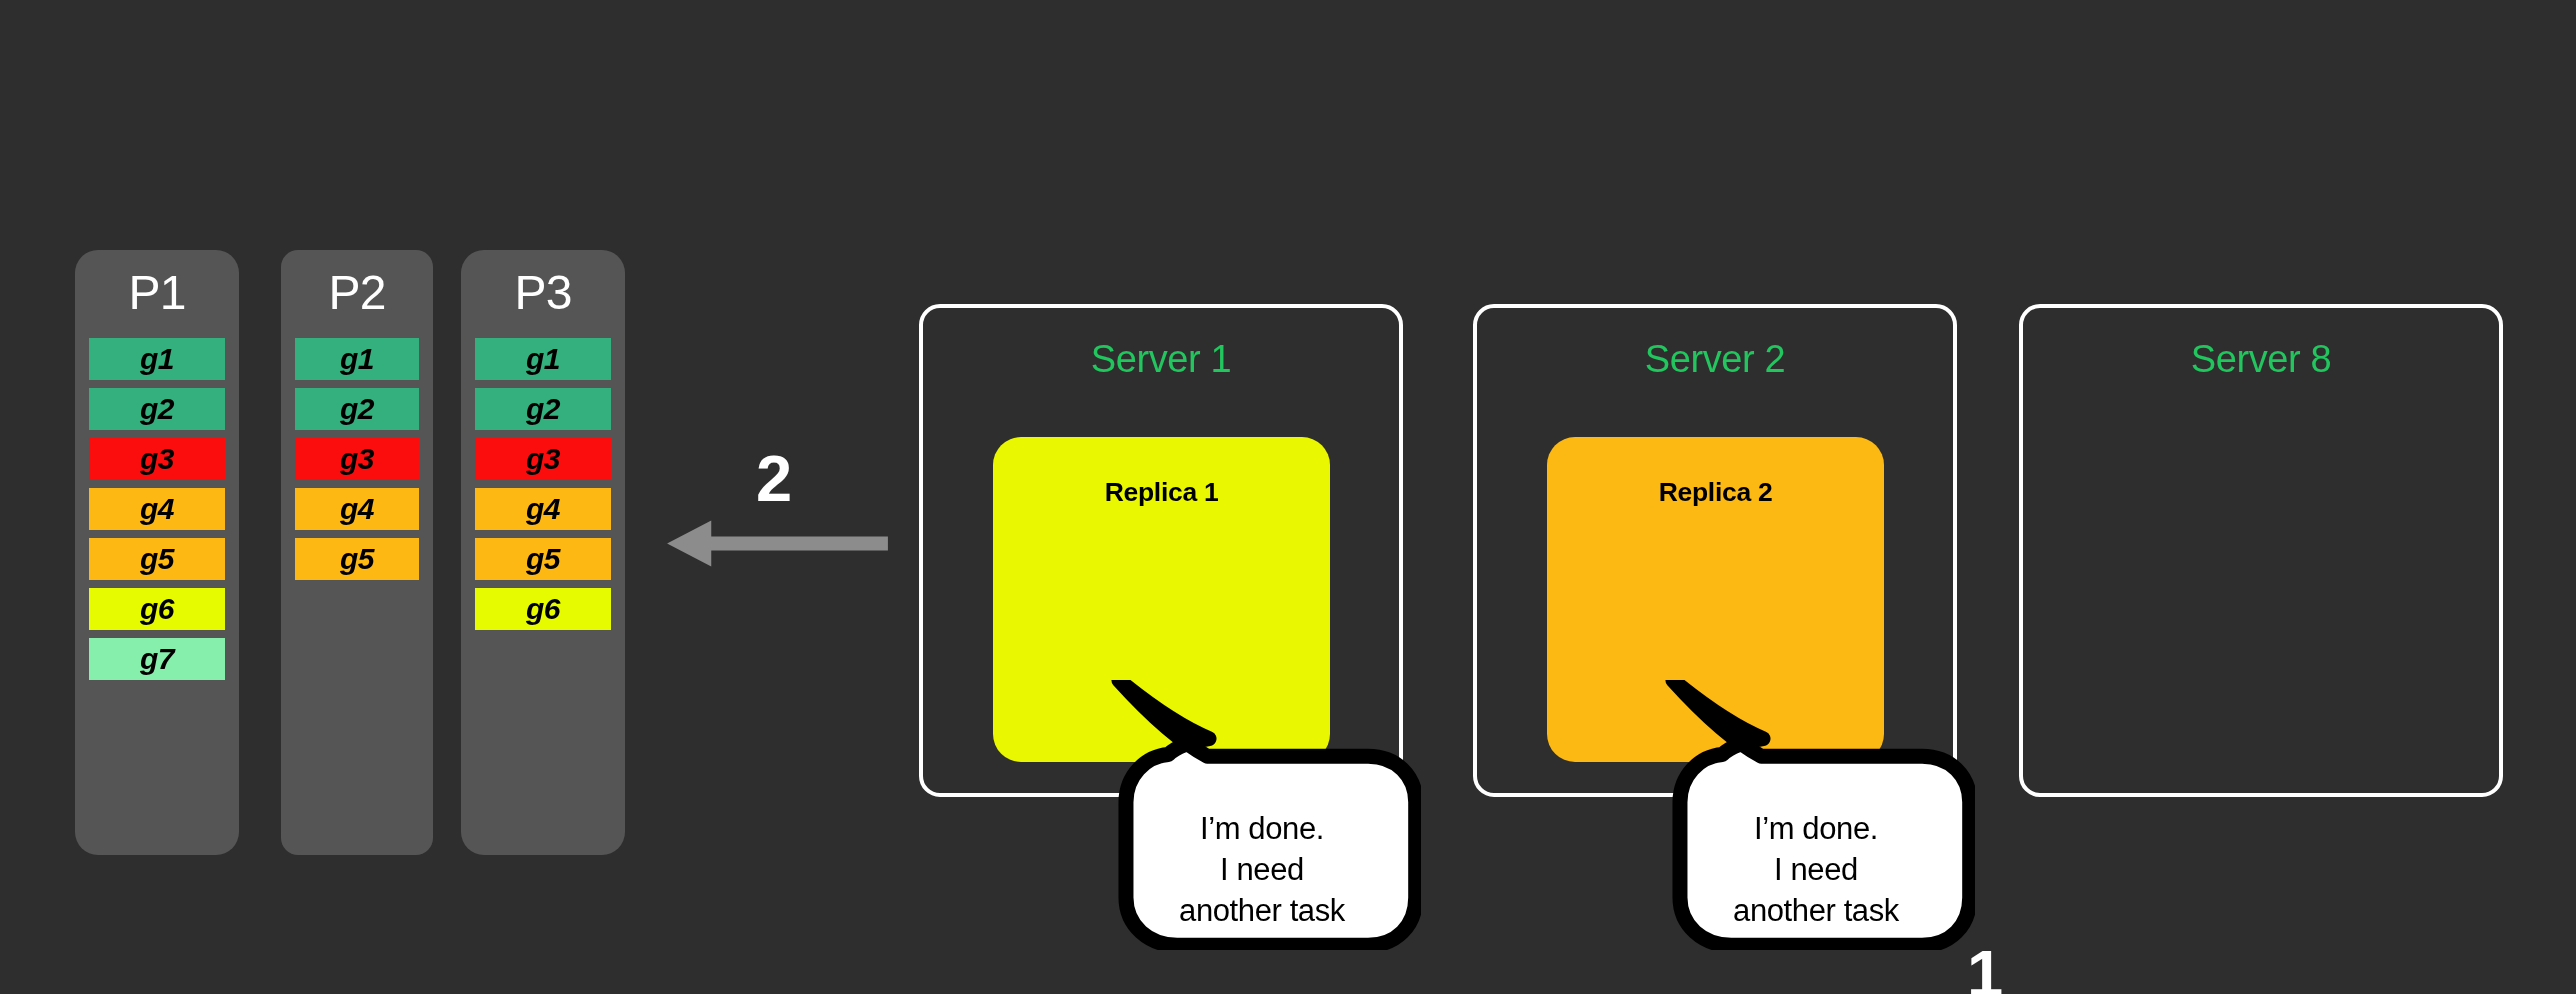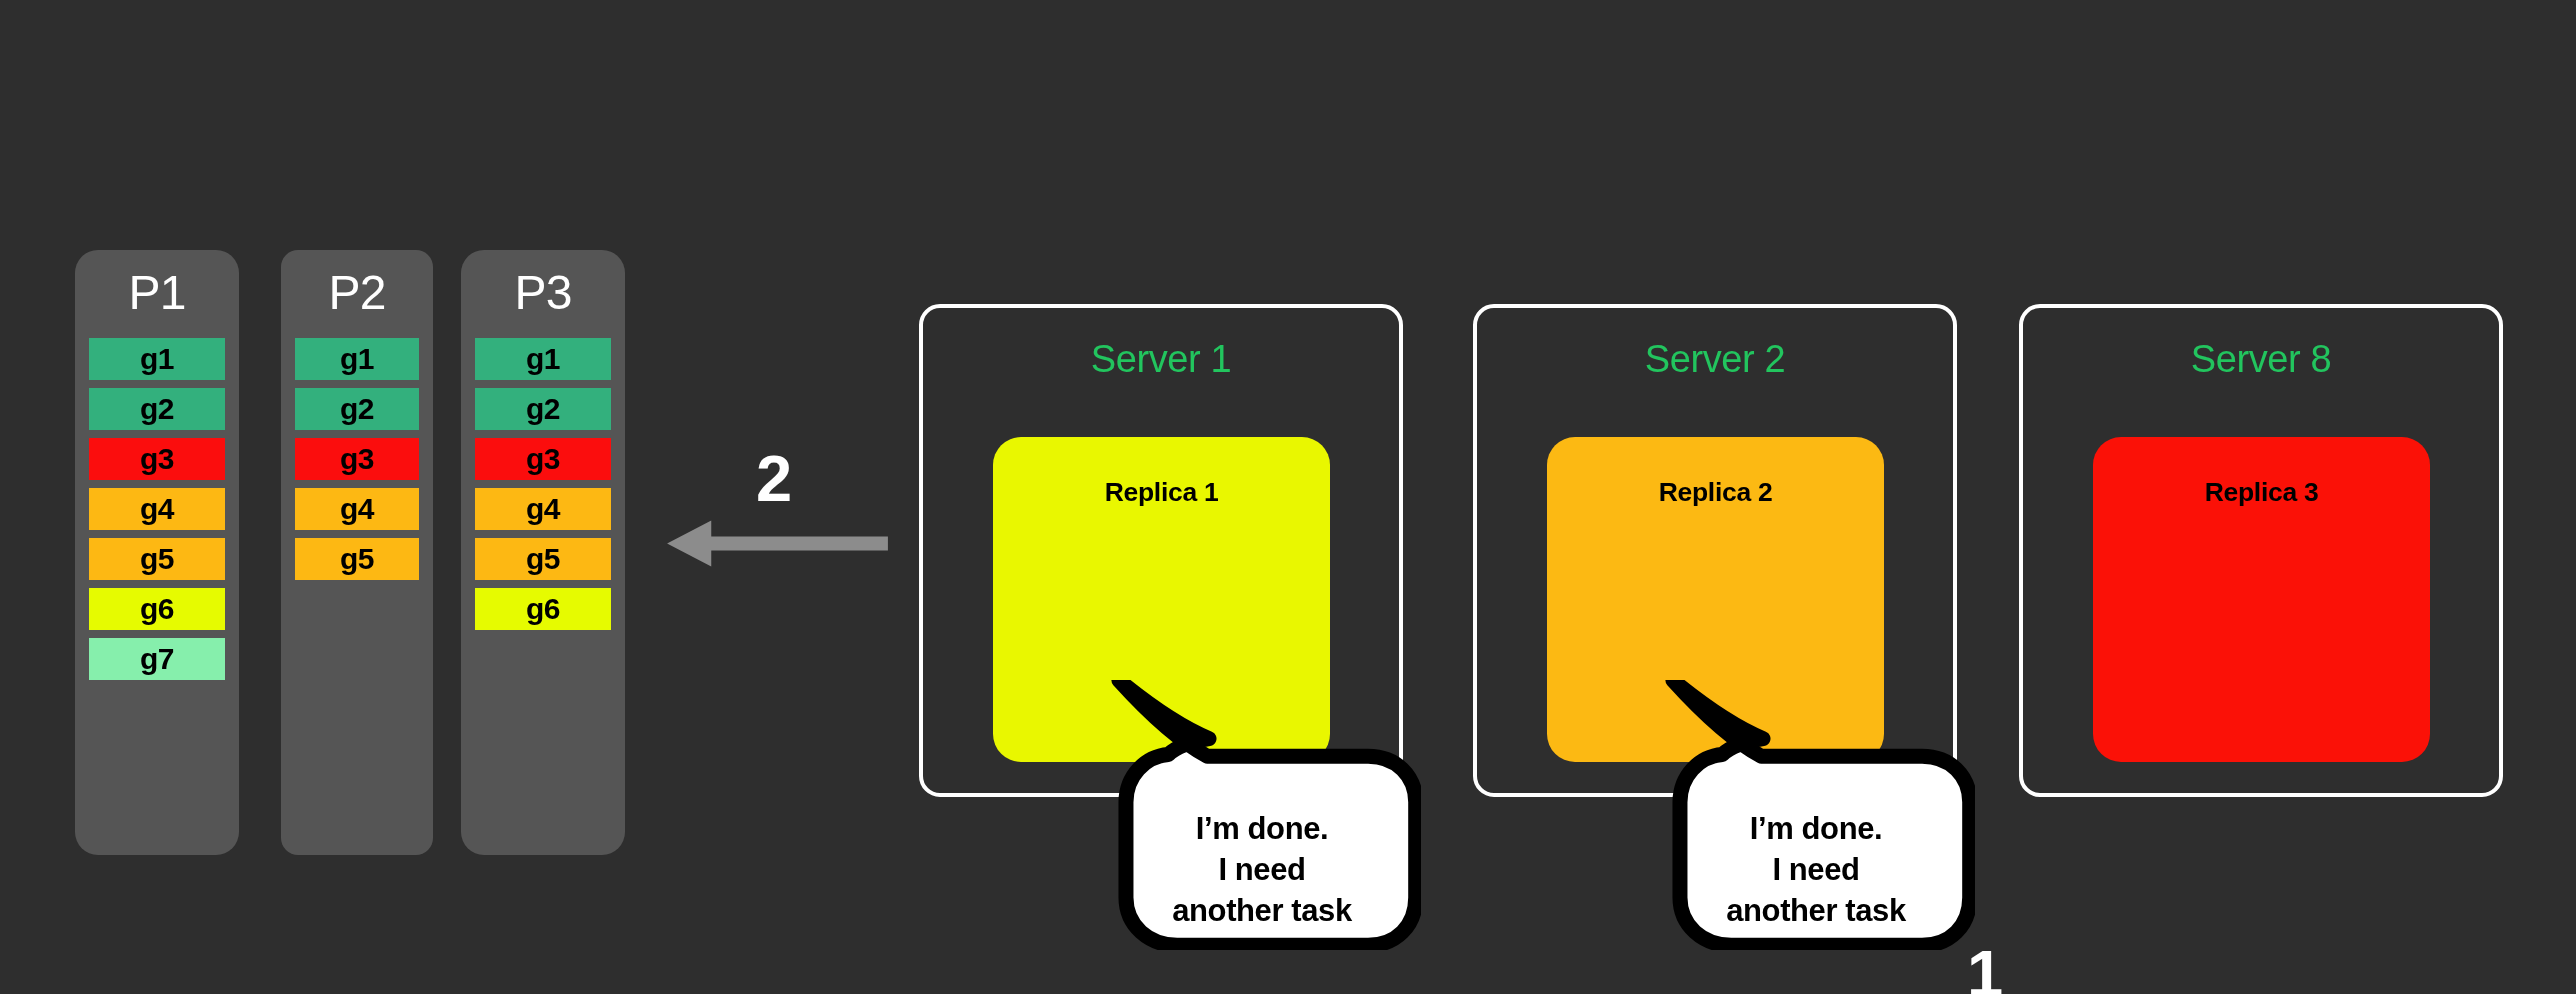"g1" .group-stack { font-style: none -> italic }
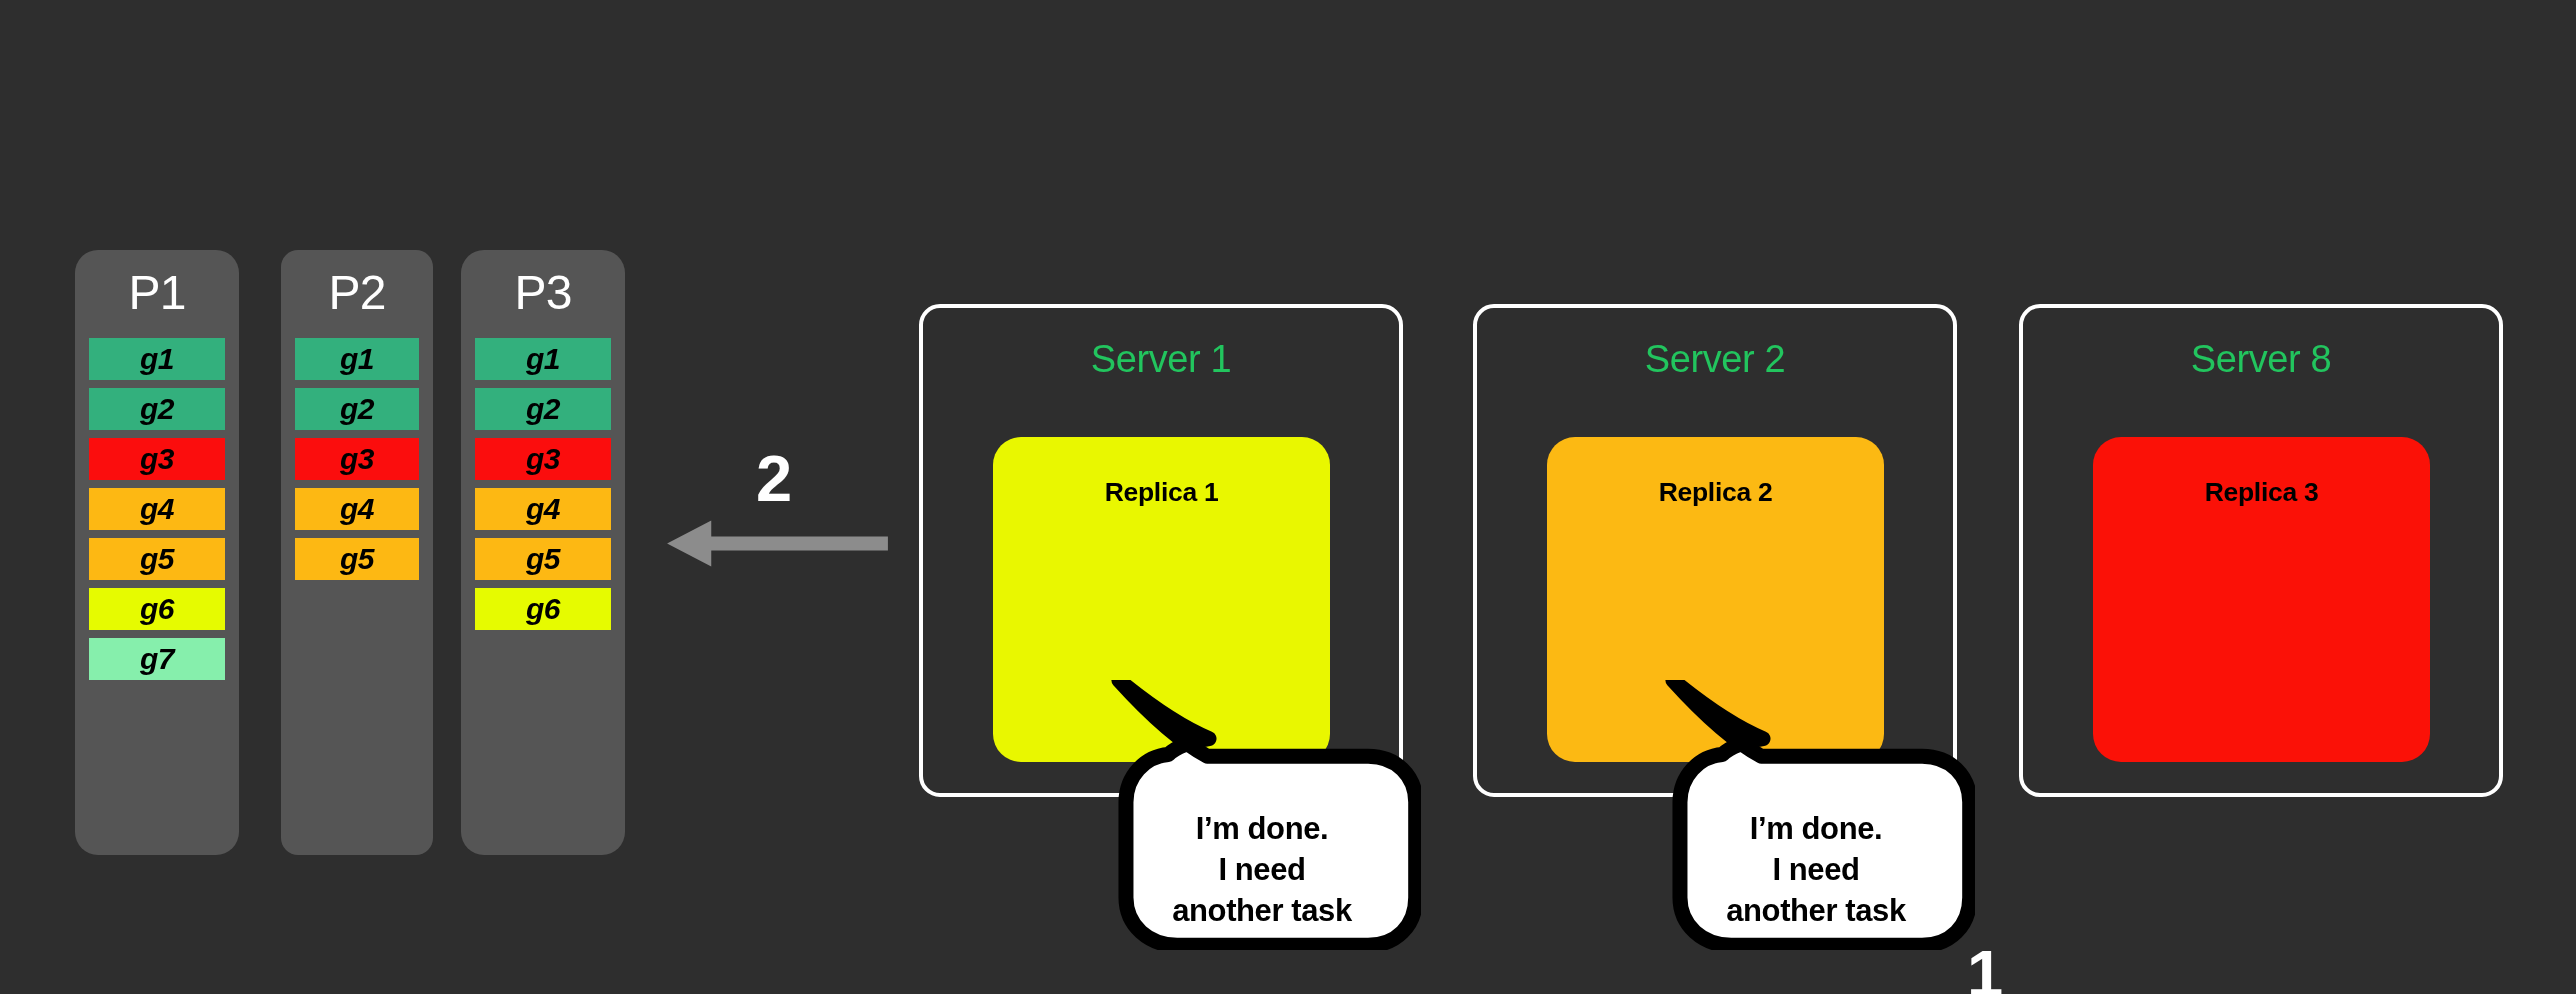"Replica 3" div.replica-box { html: <div> <div>Replica 3</div> </div> -> none }
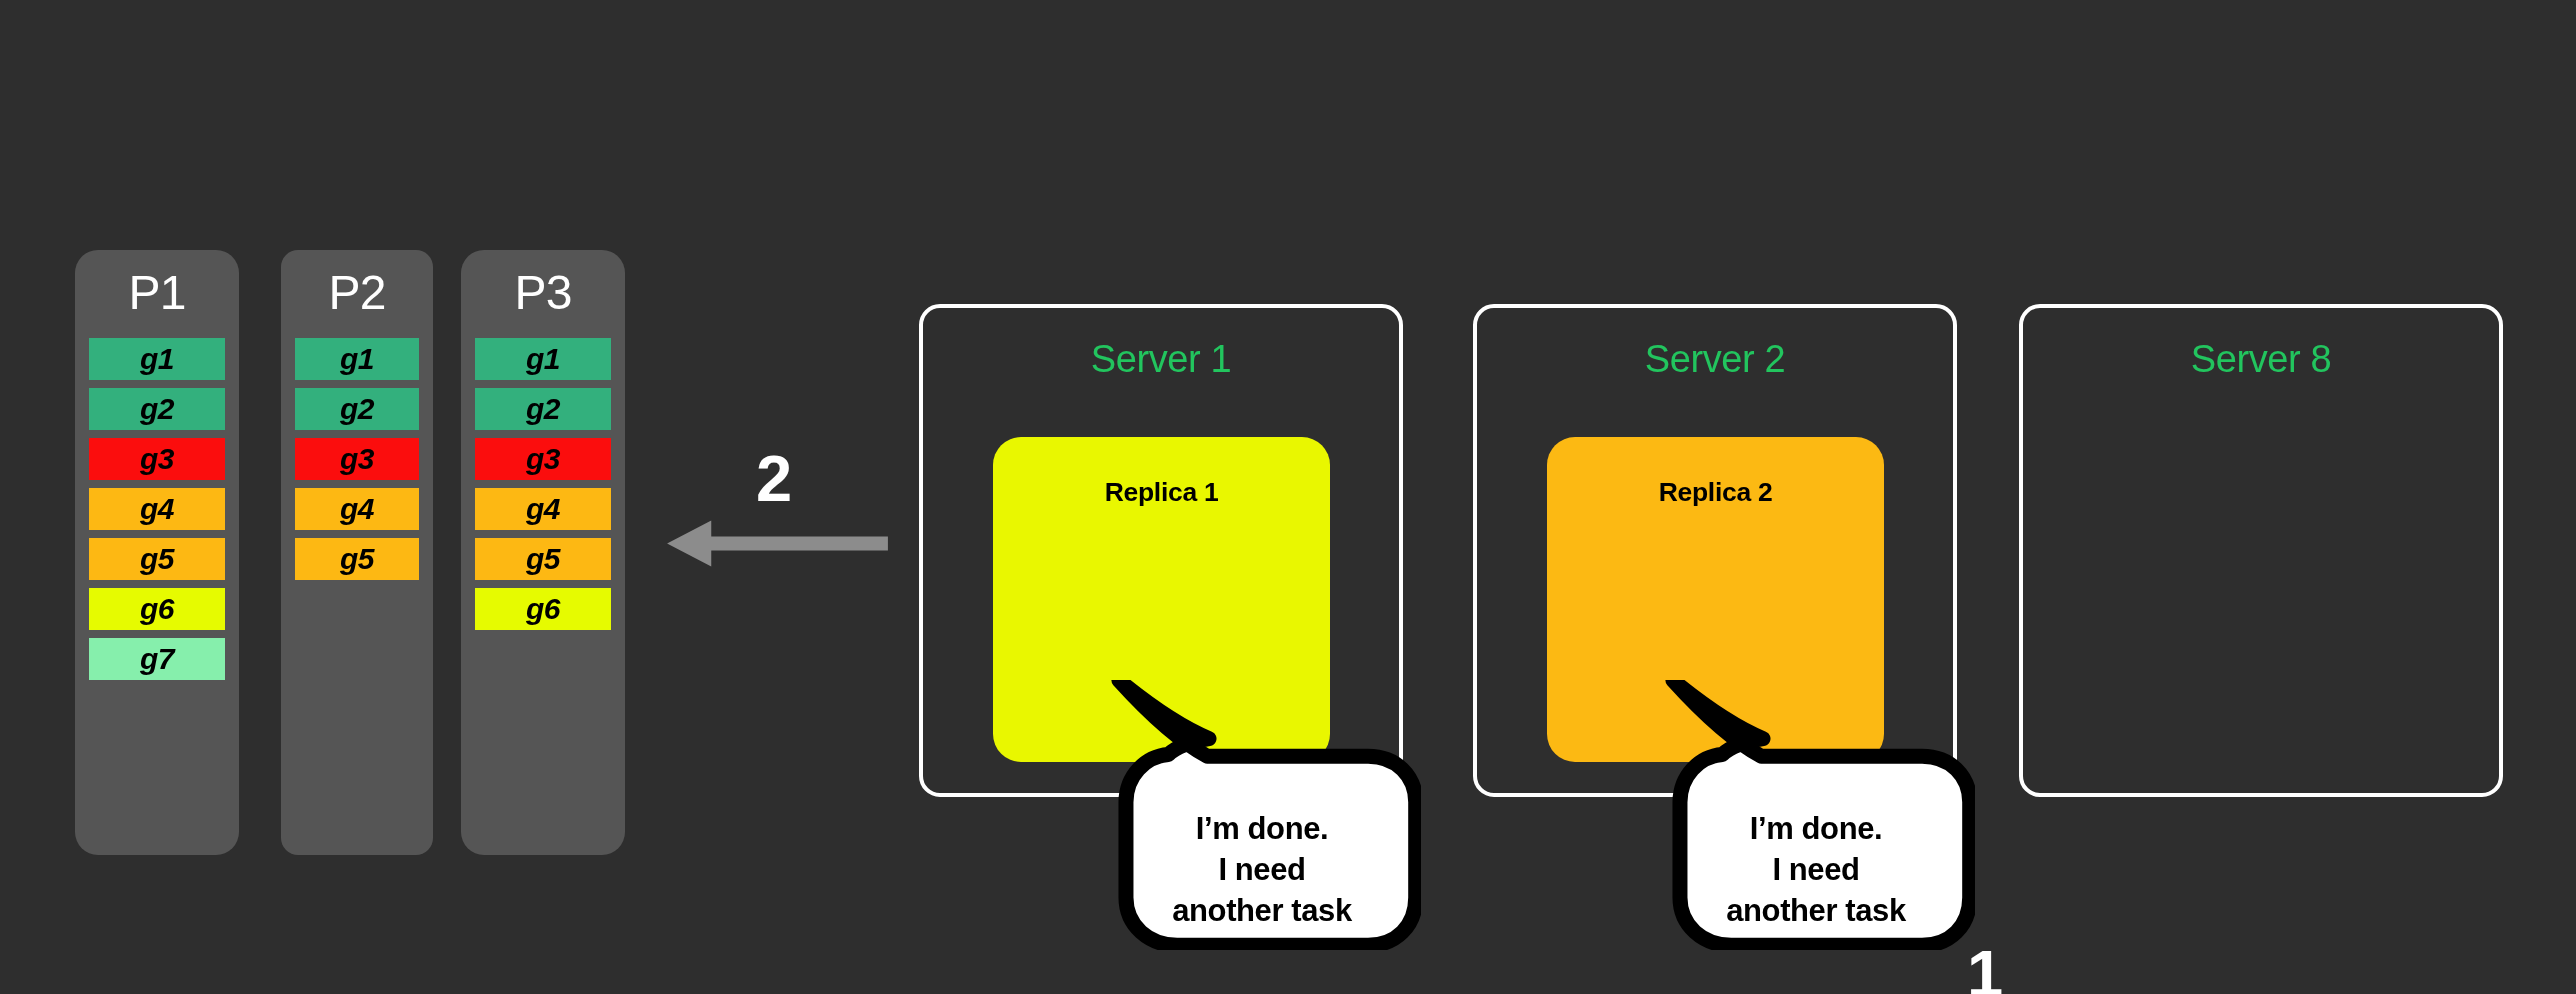"I’m done." .bubble-text { font-weight: 700 -> 400 }
